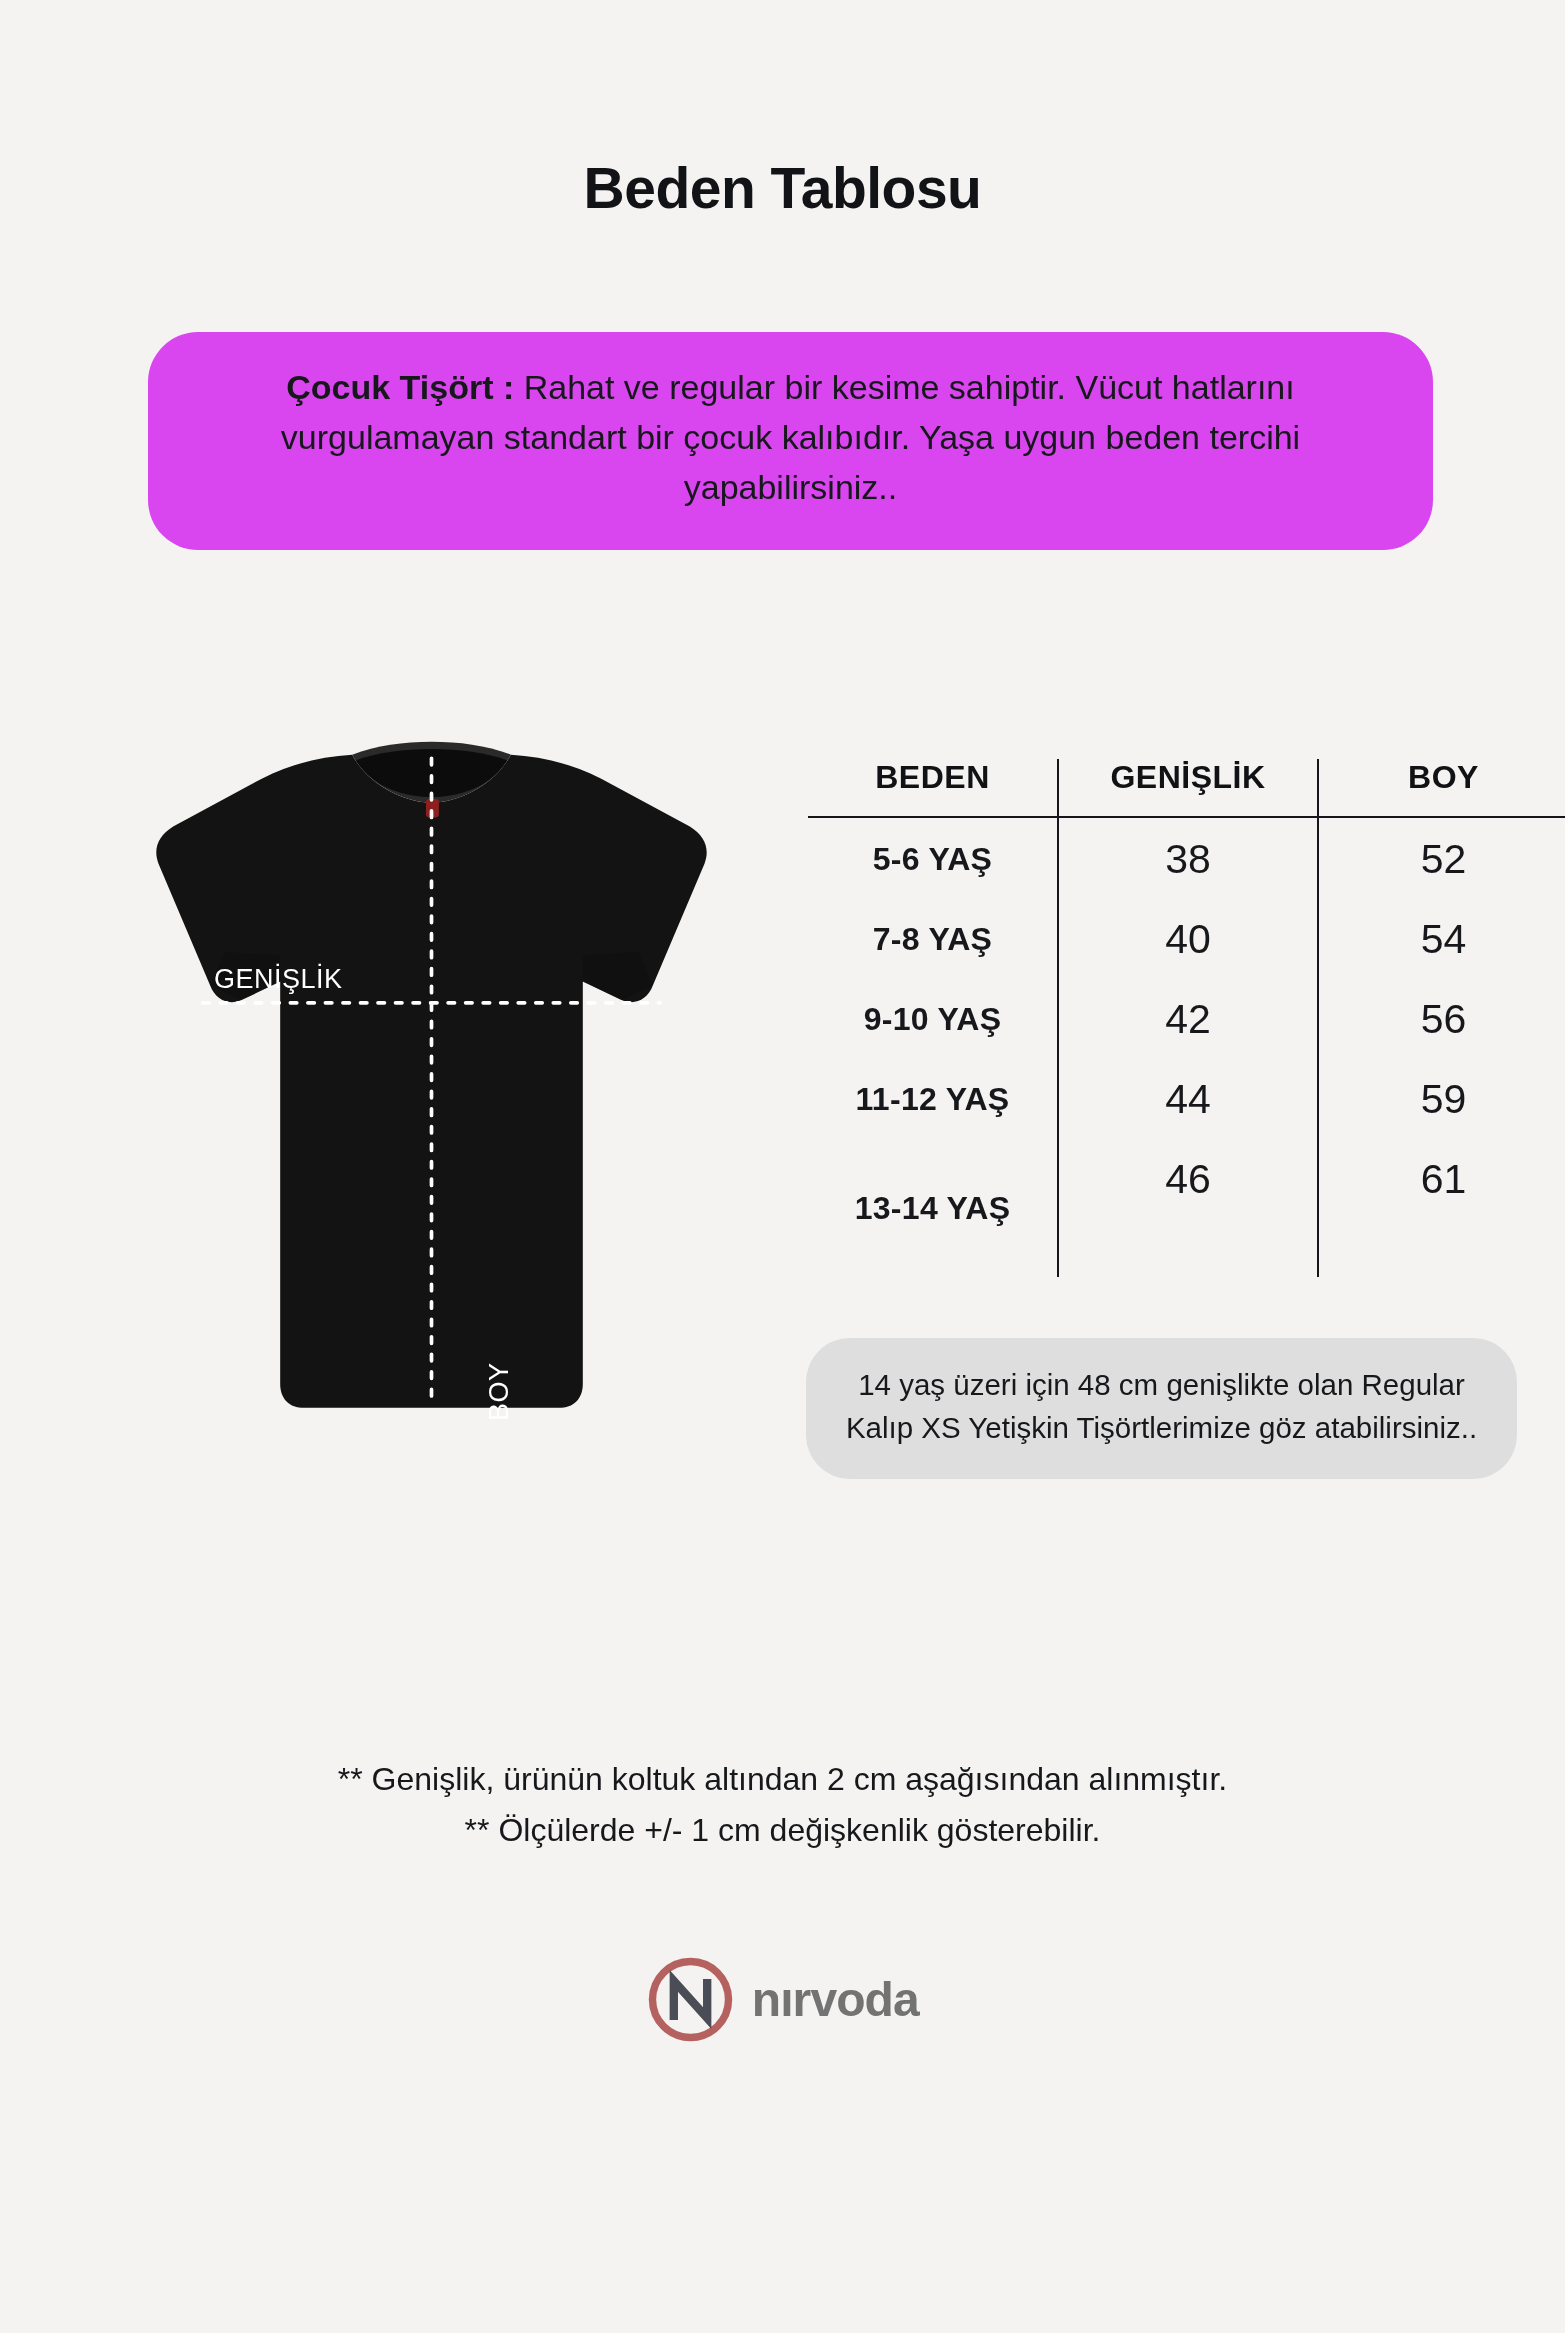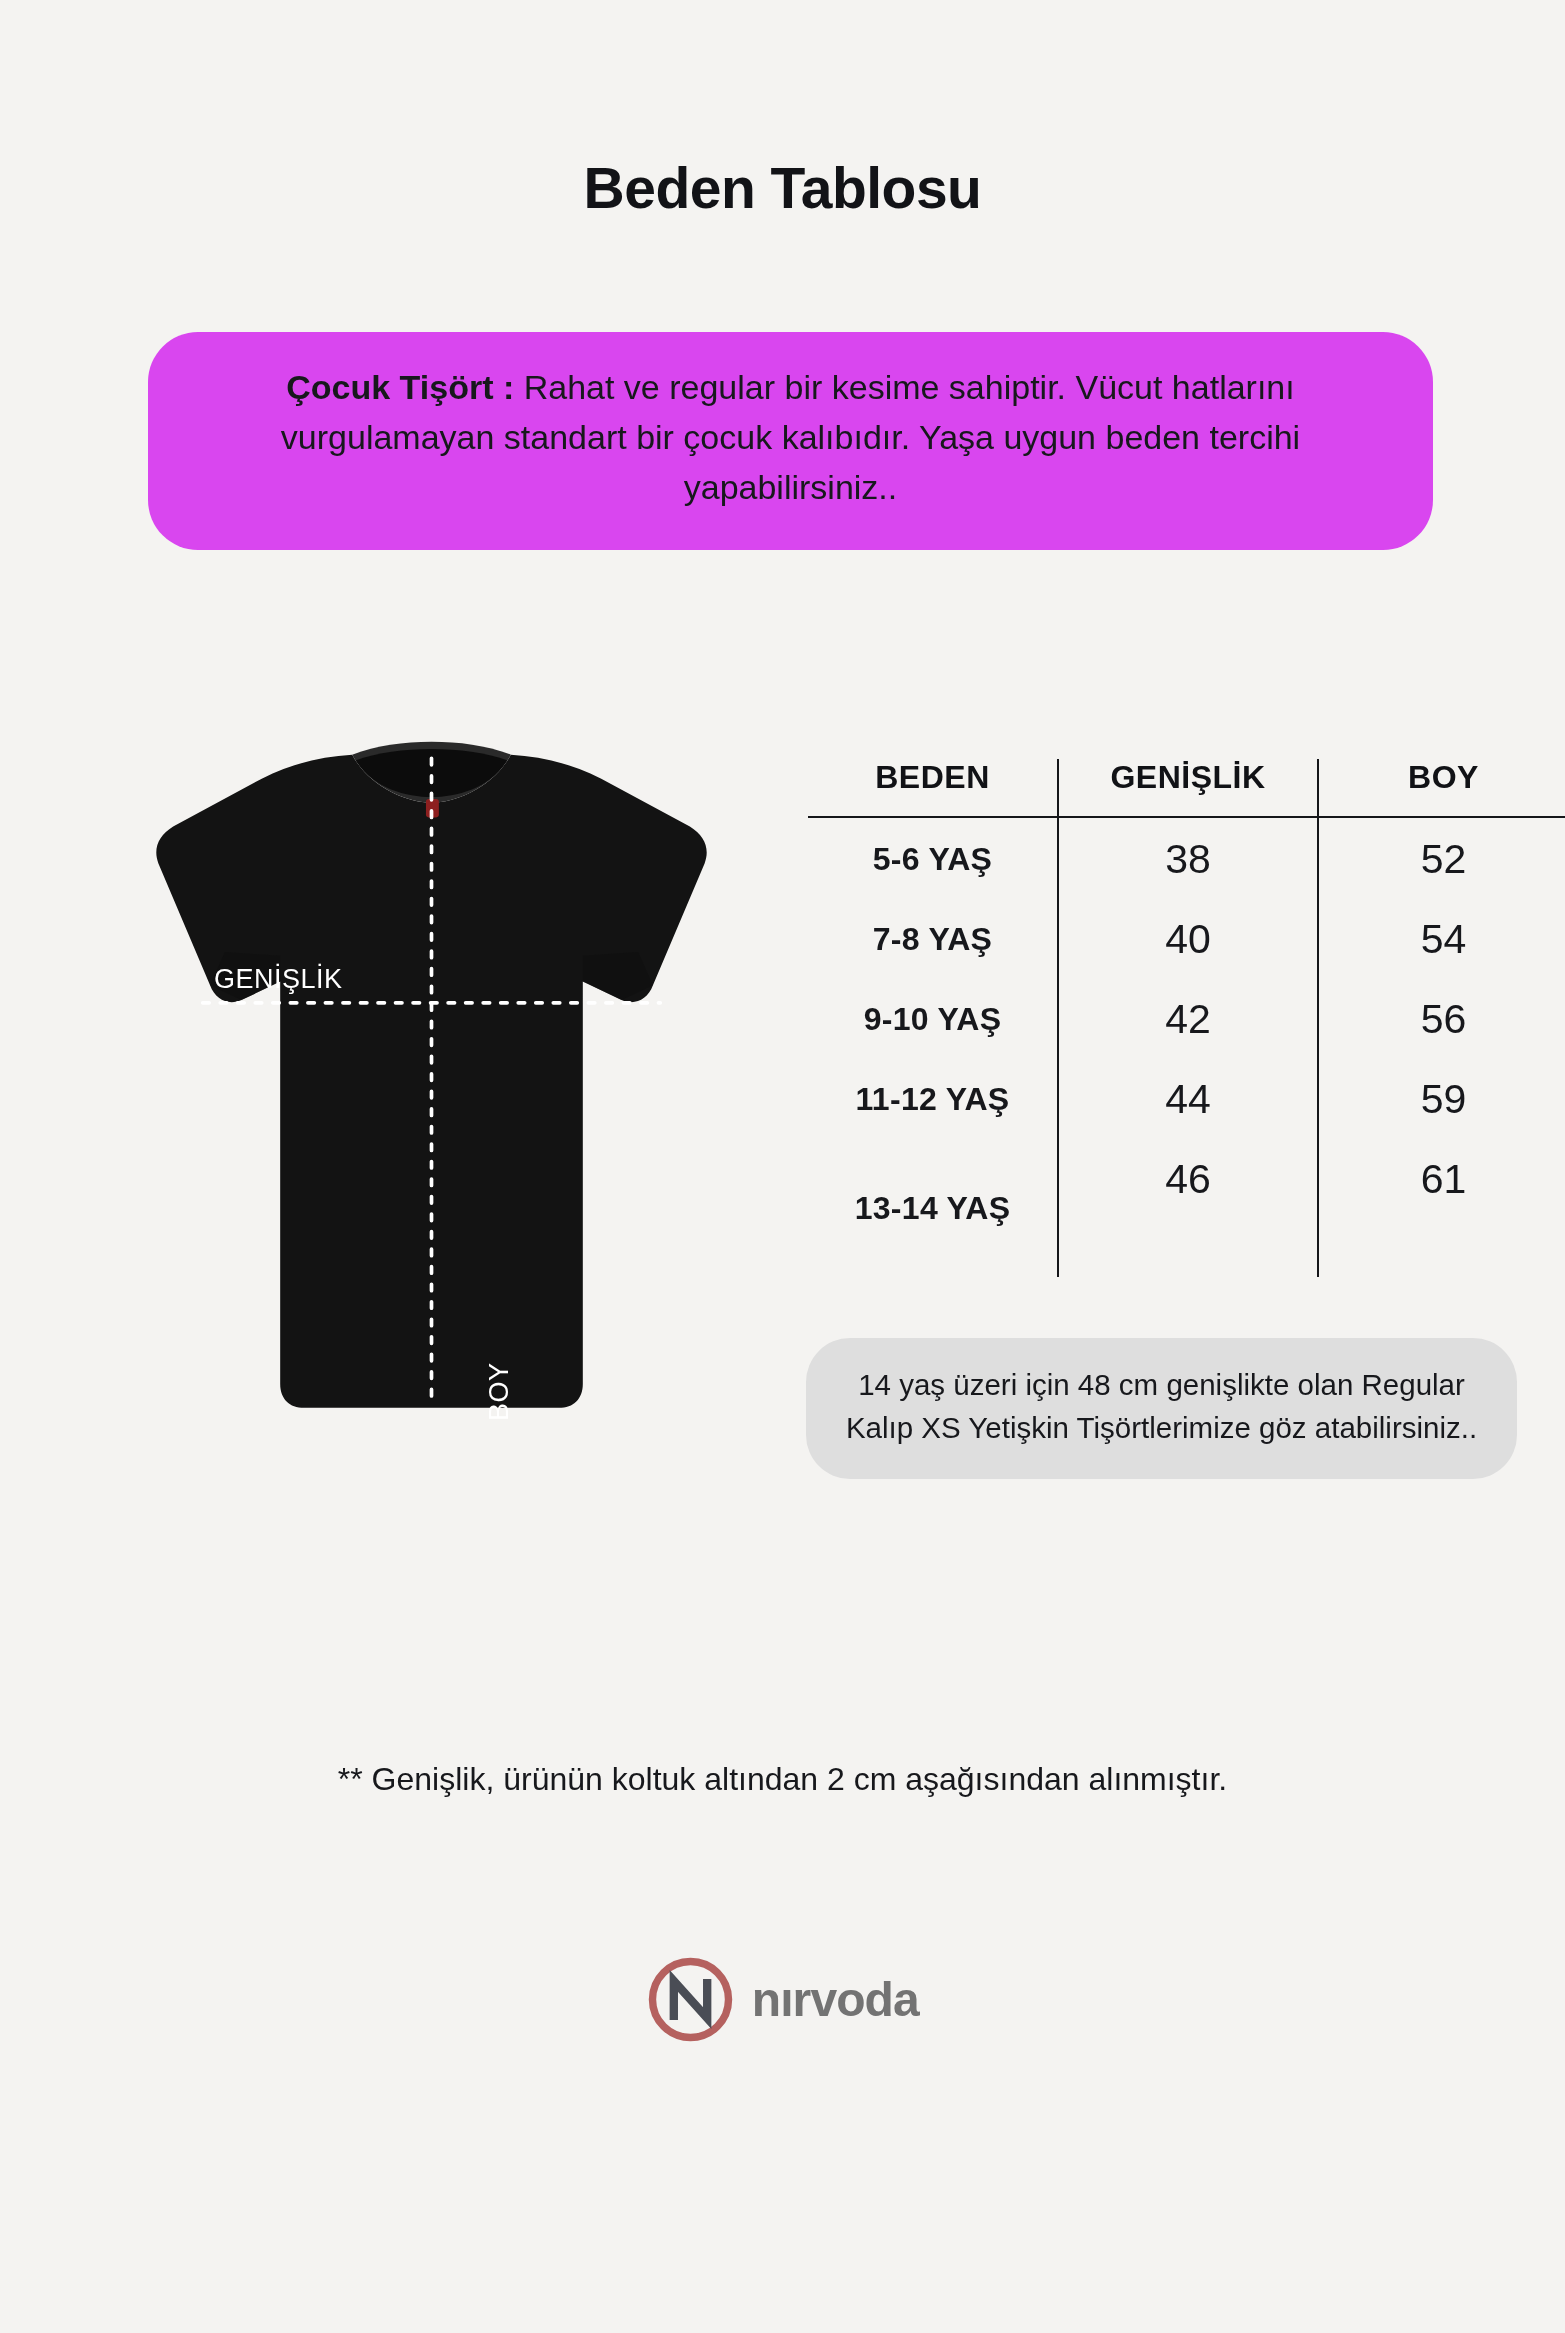"** Ölçülerde +/- 1 cm" div { html: none -> <div>** Ölçülerde +/- 1 cm değişkenlik gösterebilir.</div> }
